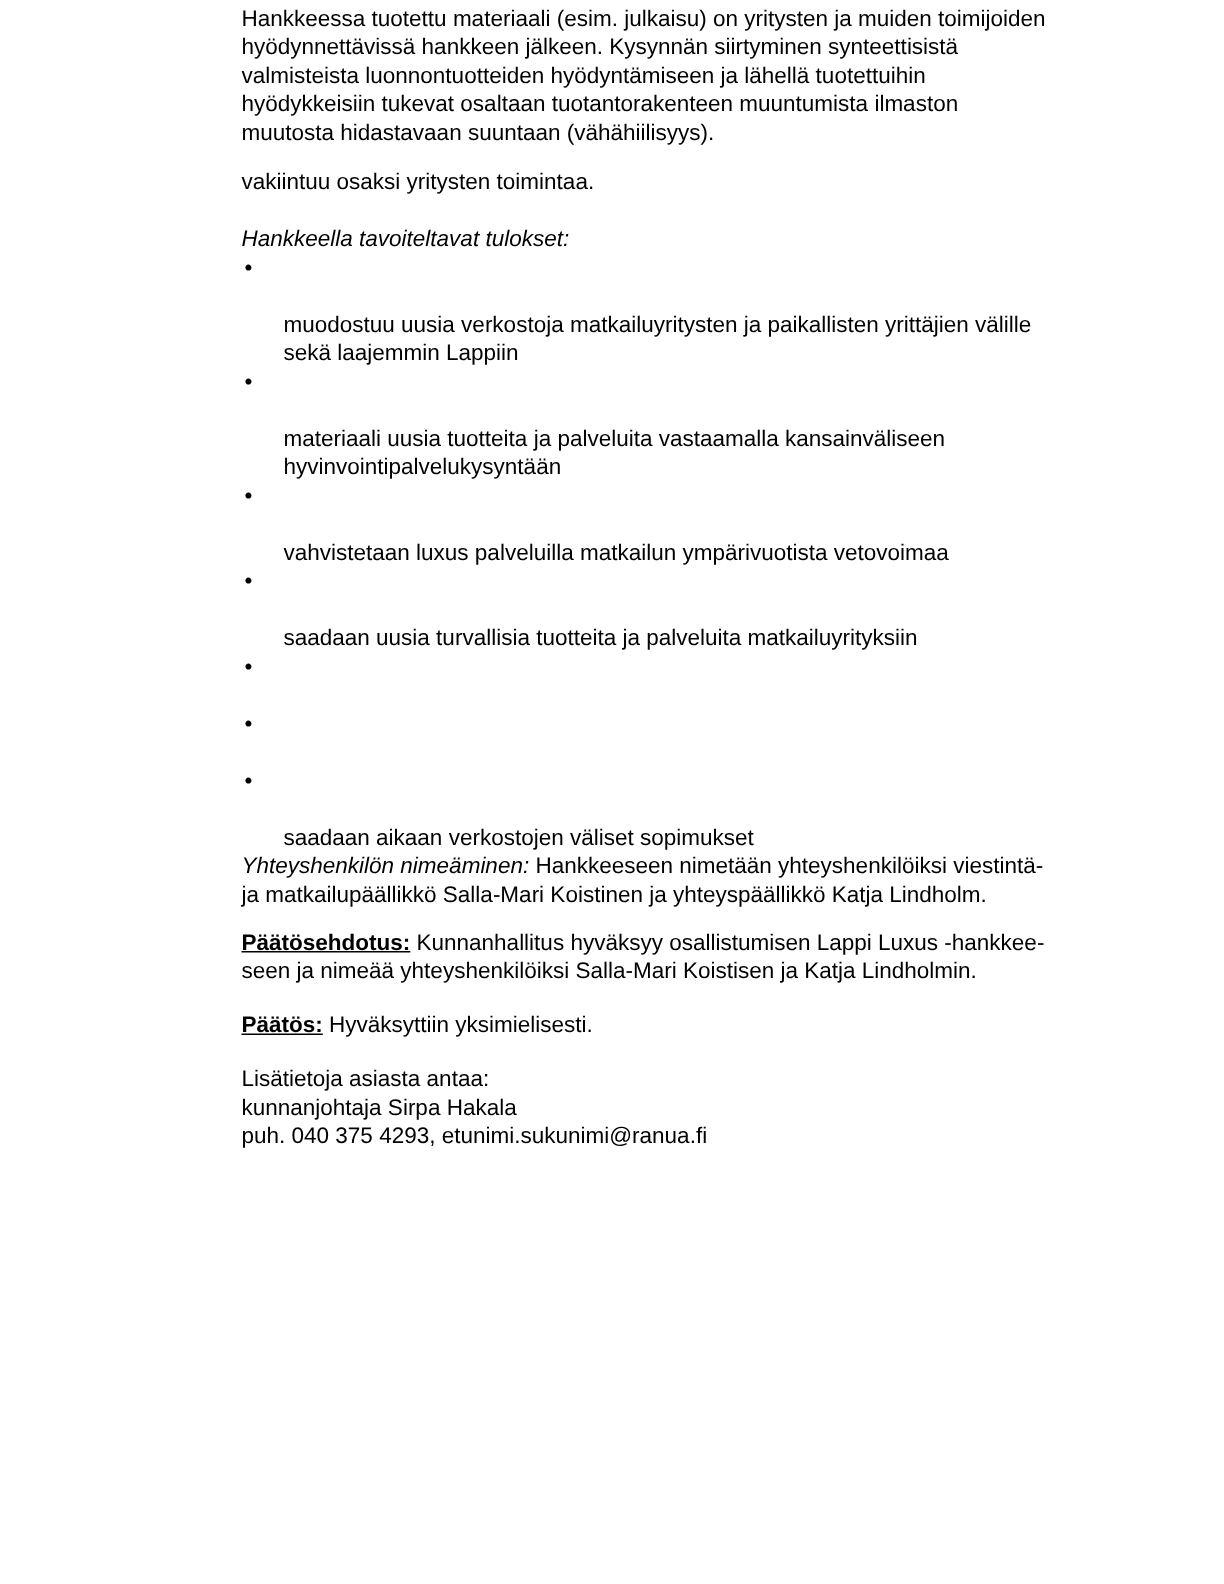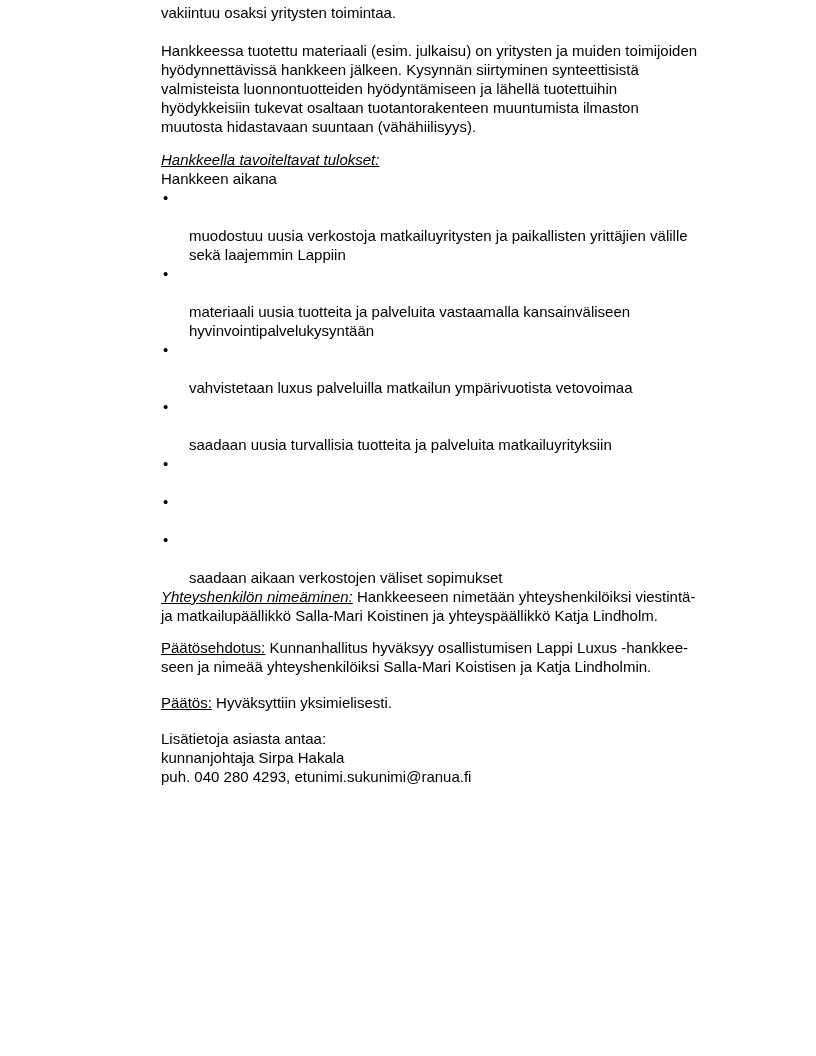"vakiintuu osaksi yritysten toimintaa." p.para { order: before "Hankkeessa tuotettu materiaali (esim." -> after "Hankkeessa tuotettu materiaali (esim." }
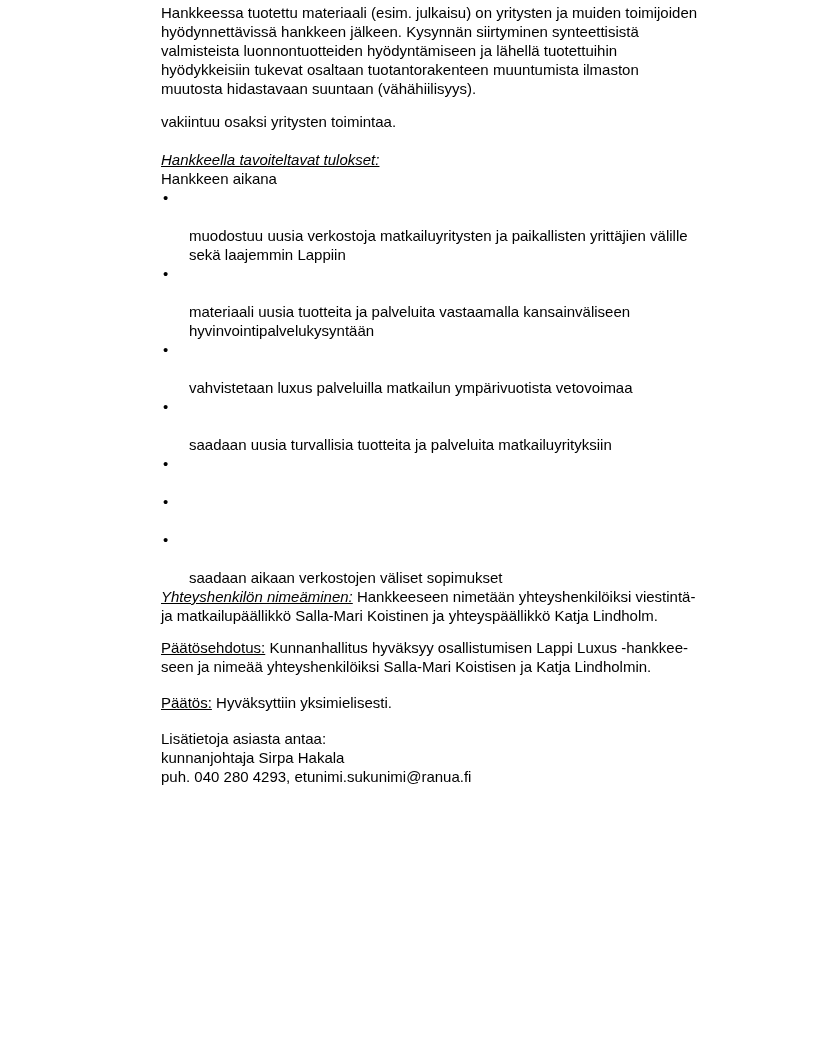"Hankkeella tavoiteltavat tulokset:" .italic { text-decoration: underline -> none }
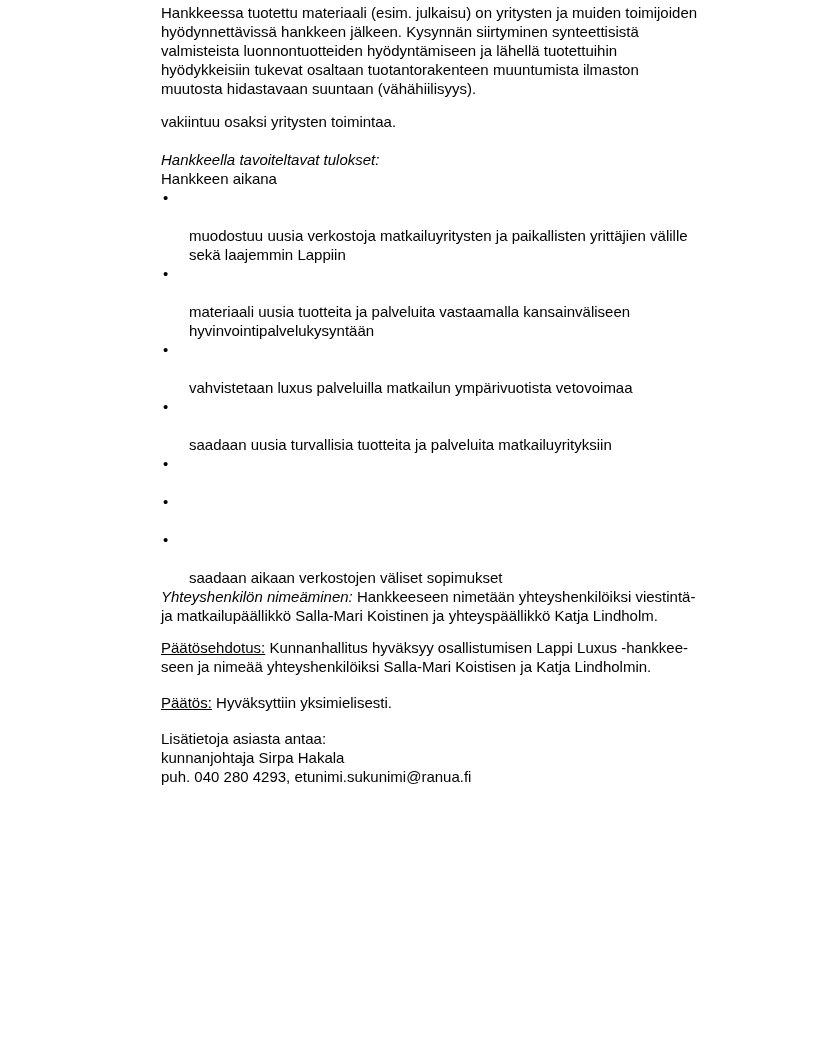"Hankkeen aikana" p.line { html: <p>Hankkeen aikana</p> -> none }
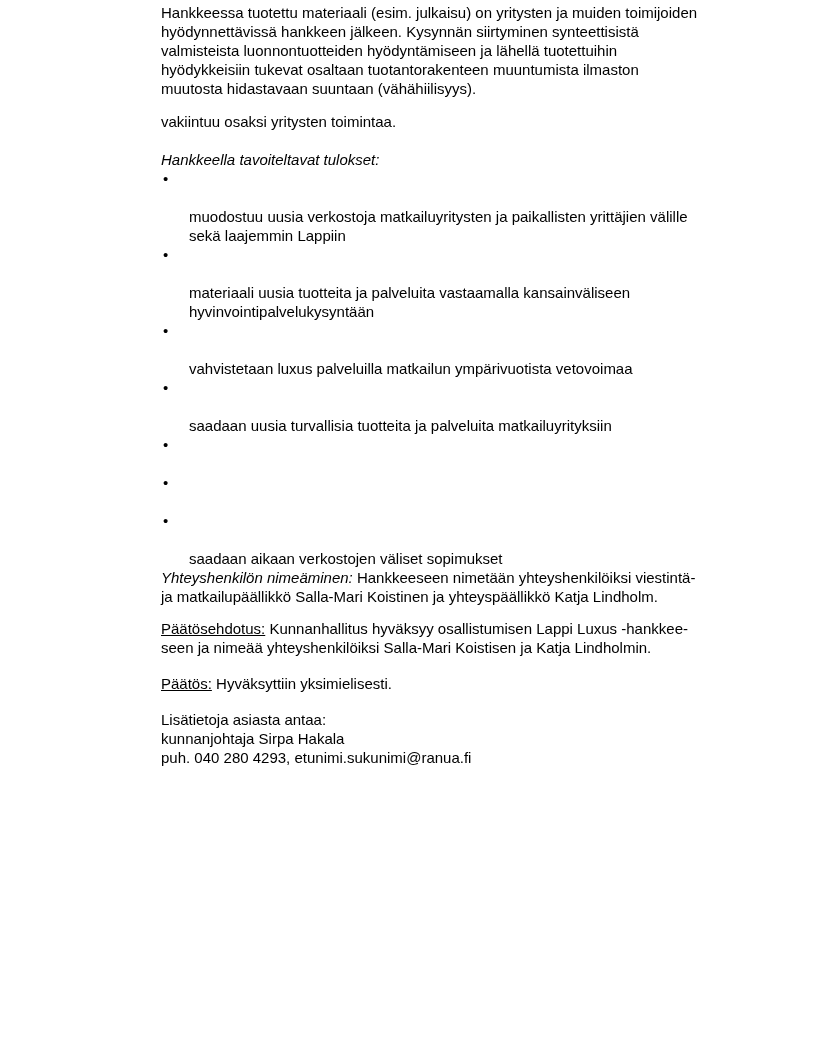"Päätösehdotus:" .lead-bold-underline { font-weight: normal -> bold }
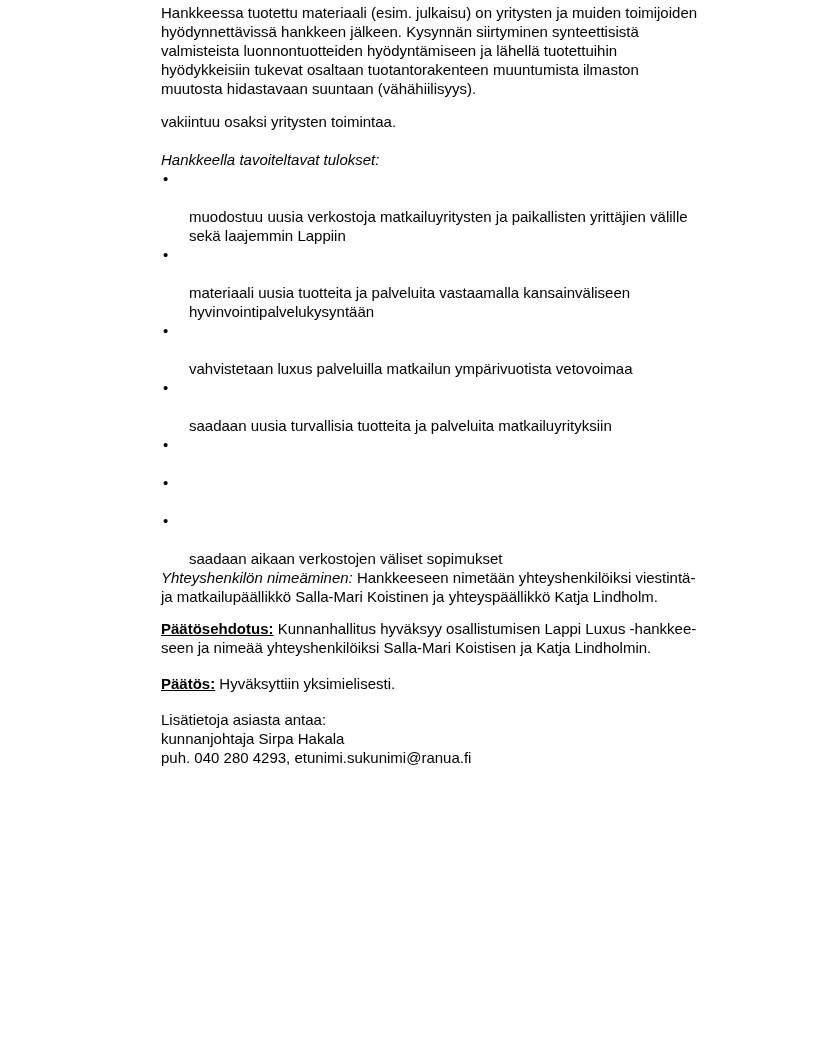"puh. 040 280 4293," p.line { text: 040 280 -> 040 375 }
